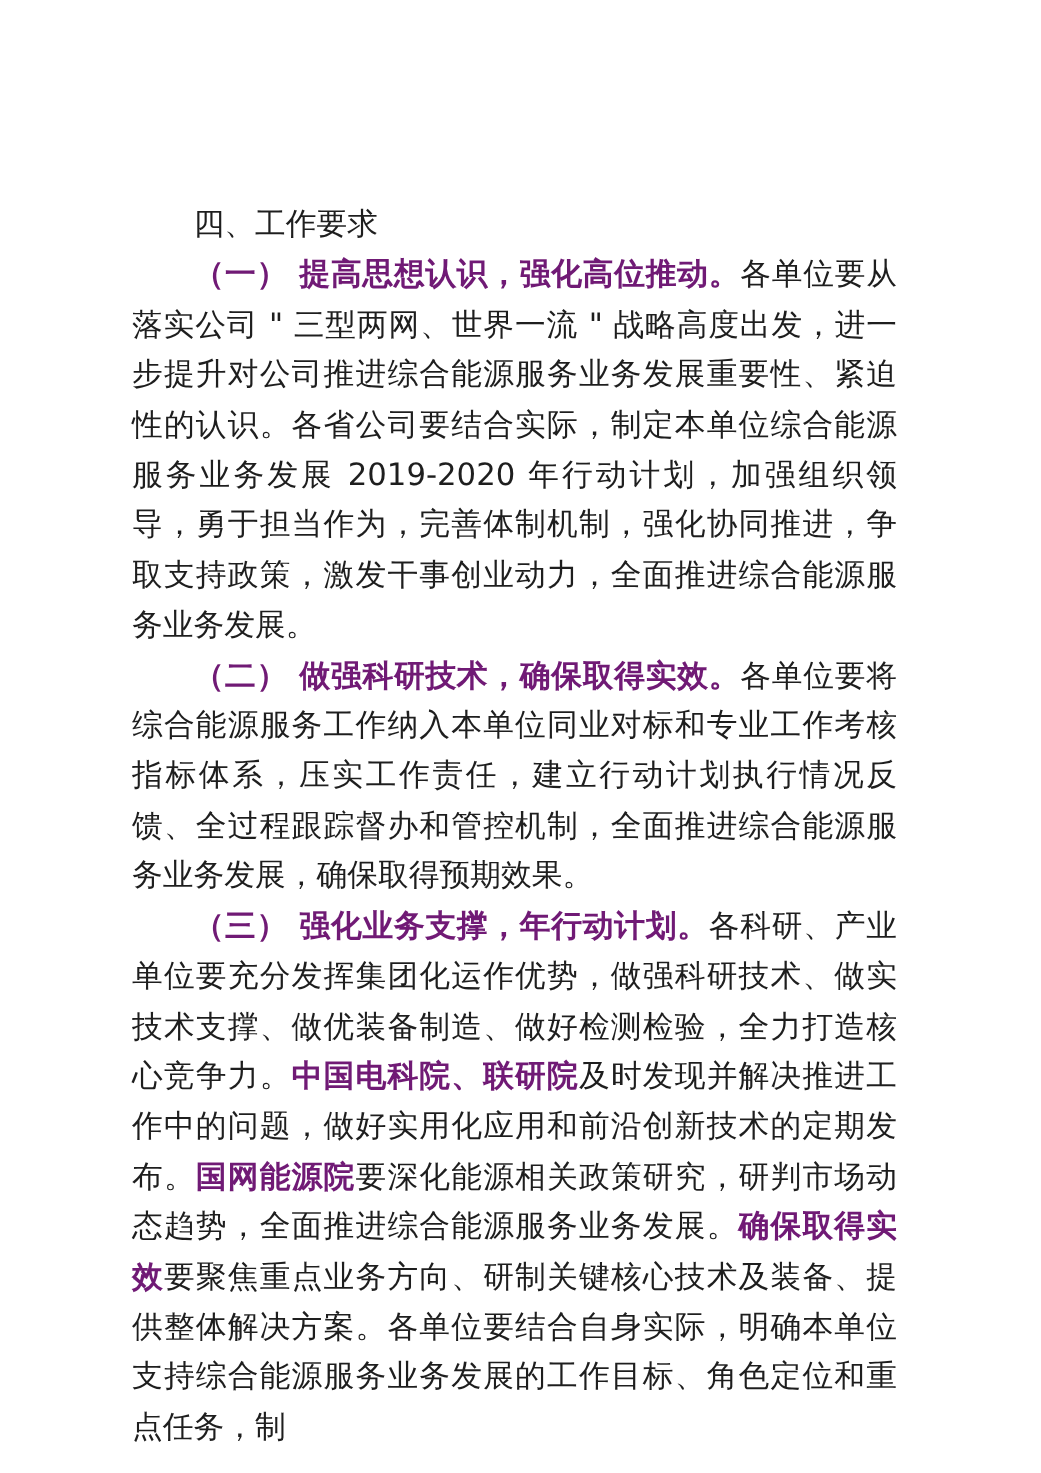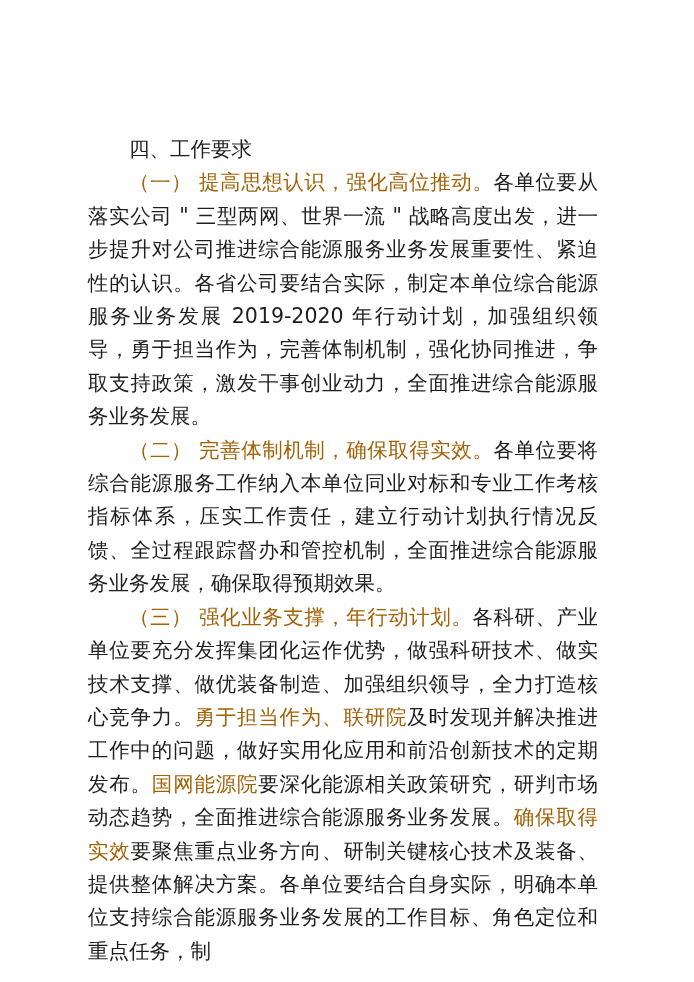"（一） 提高思想认识，强化高位推动。" .doc-para b { color: #a16207 -> #701a75; font-weight: 400 -> 700 }
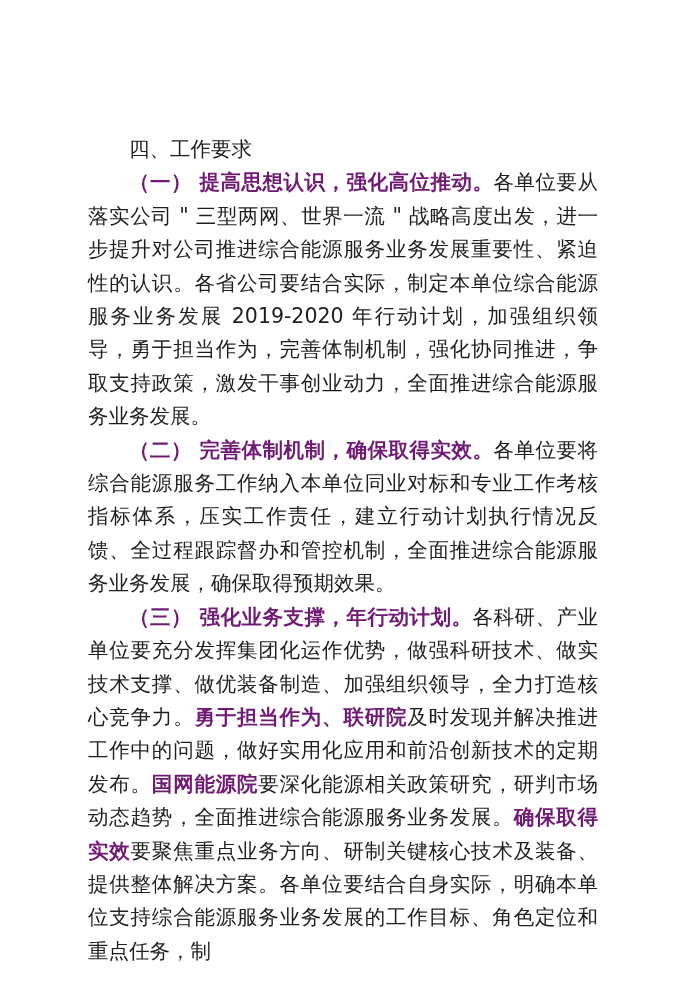"（二） 完善体制机制，确保取得实效。" b { text: 完善体制机制 -> 做强科研技术 }
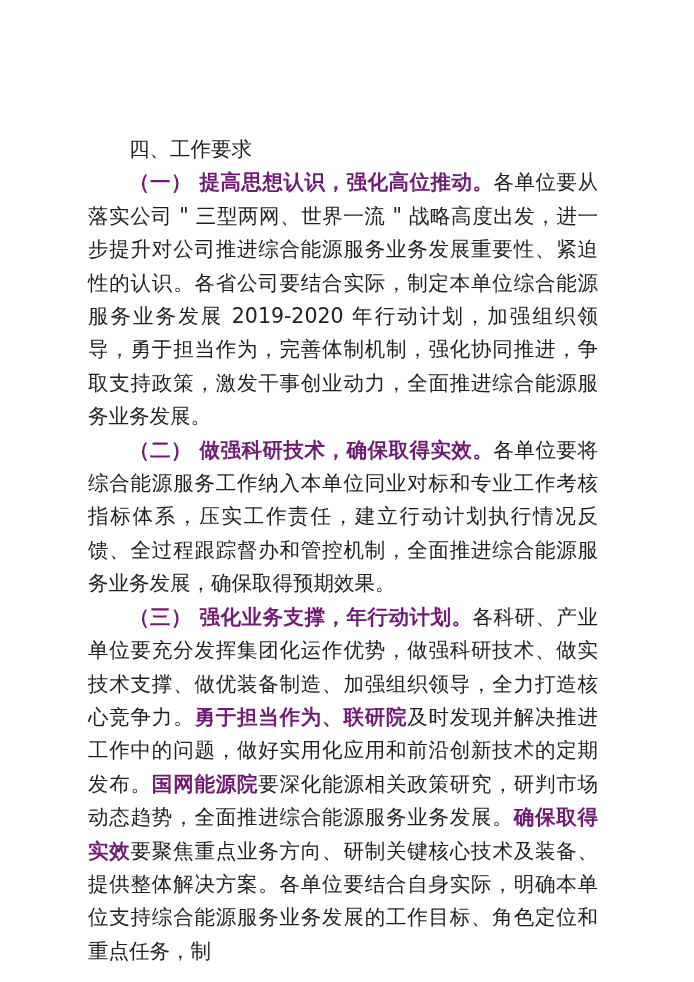"各科研、产业单位要充分发挥集团化运作优势，做强科研技术、做实技术支撑、做优装备制" span { text: 加强组织领导 -> 做好检测检验 }
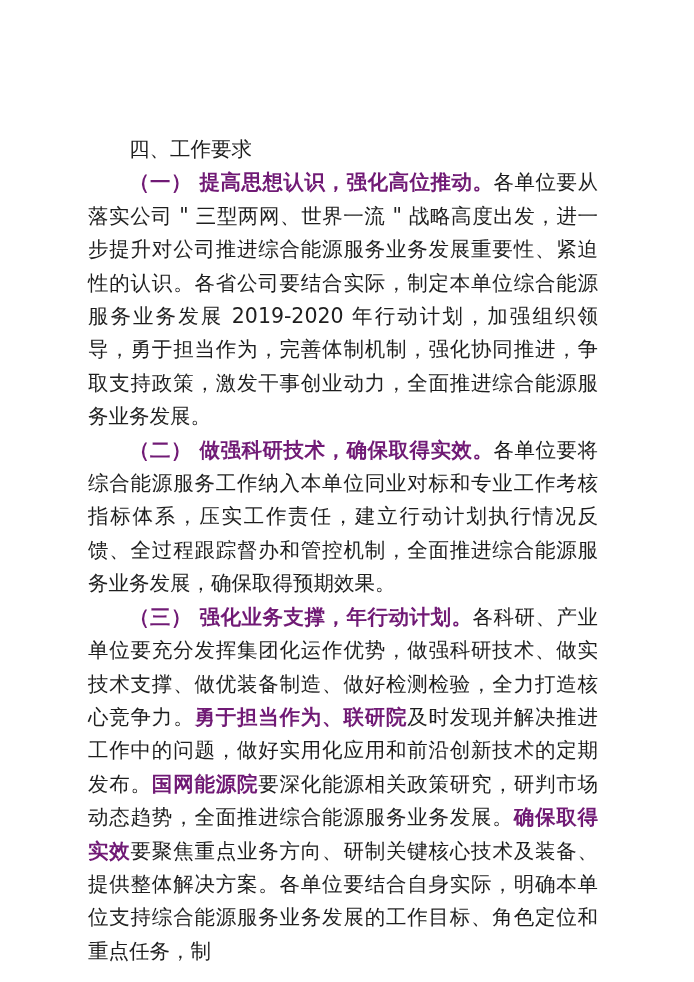"勇于担当作为、联研院" b { text: 勇于担当作为 -> 中国电科院 }
